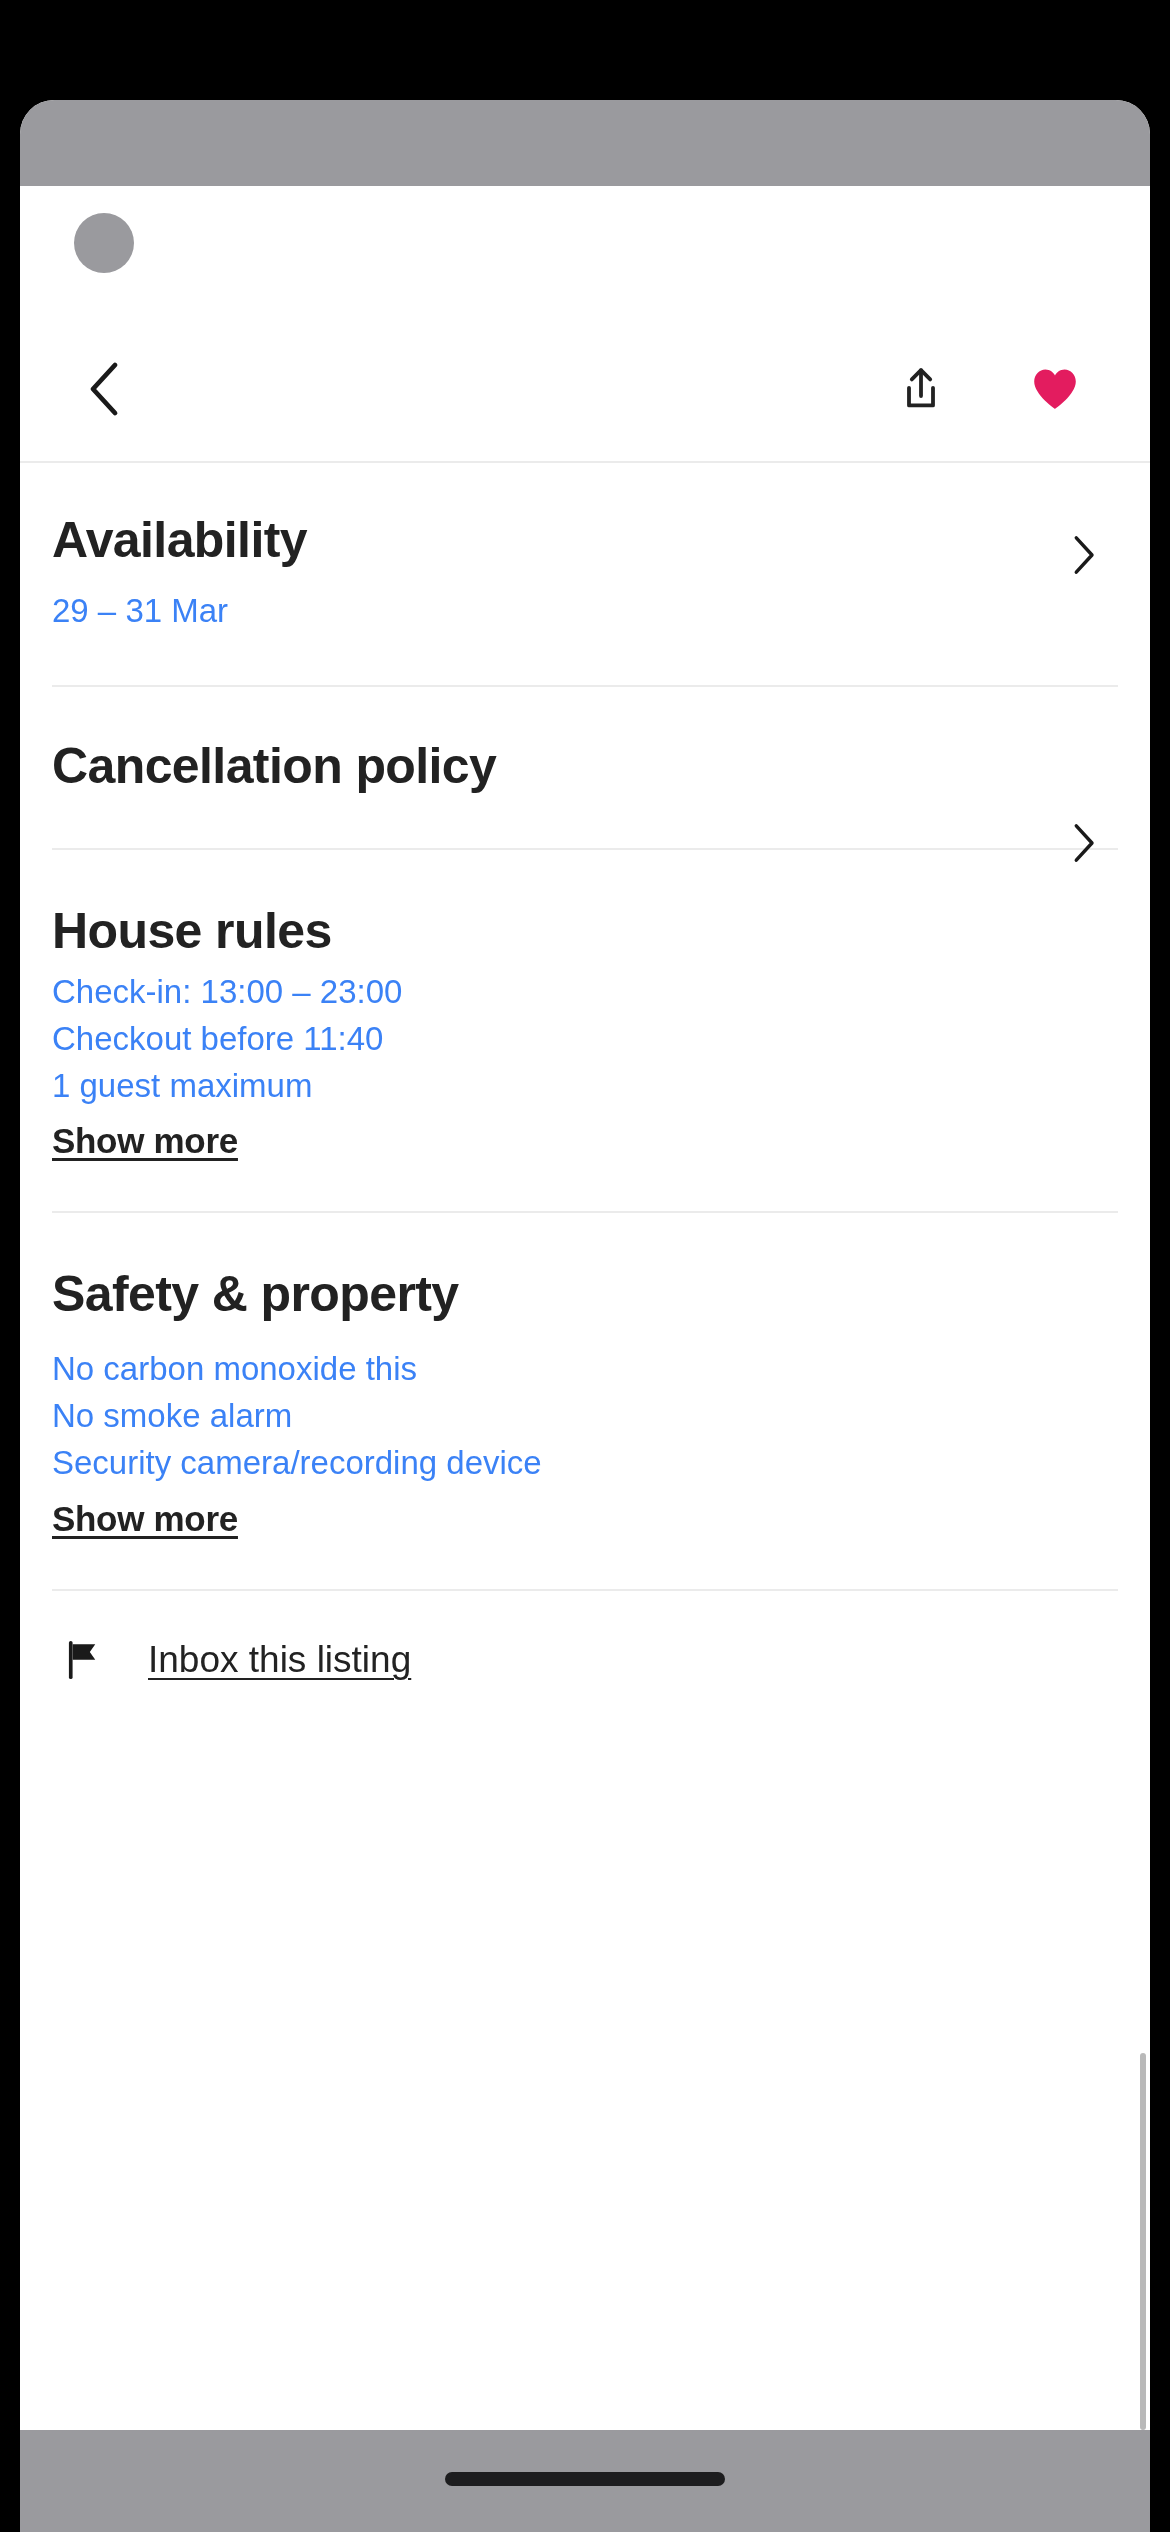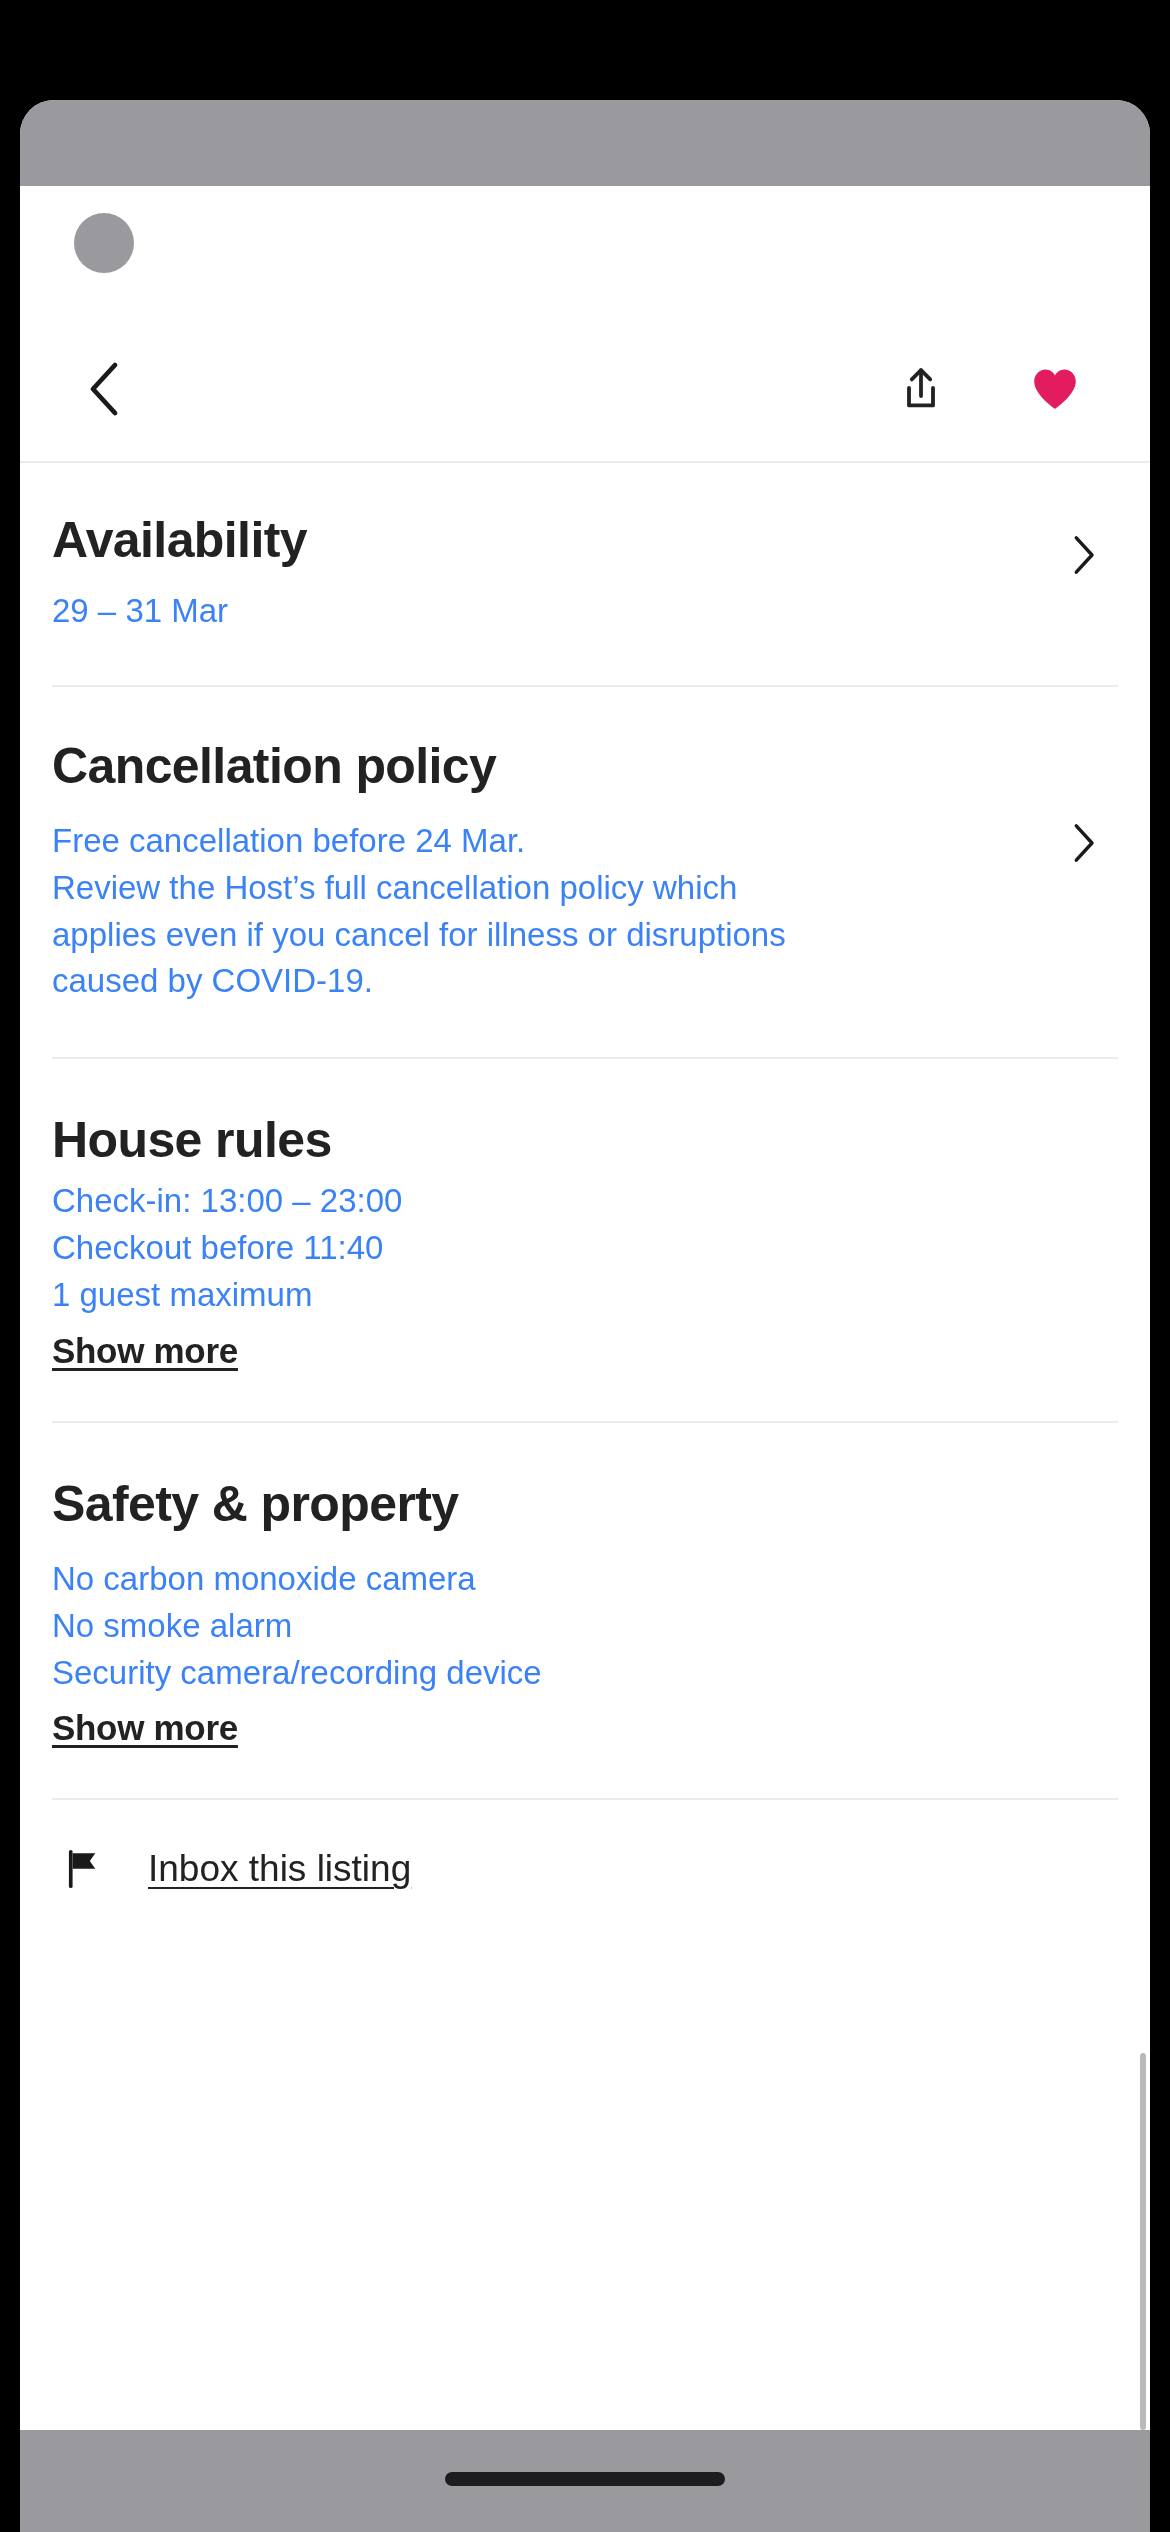"Free cancellation before 24 Mar." div.sec-sub { html: <div> <span>Free cancellation before 24 Mar.</span> <span>Review the Host’s full cancellation policy which</span> <span>applies even if you cancel for illness or disruptions</span> <span>caused by COVID-19.</span> </div> -> none }
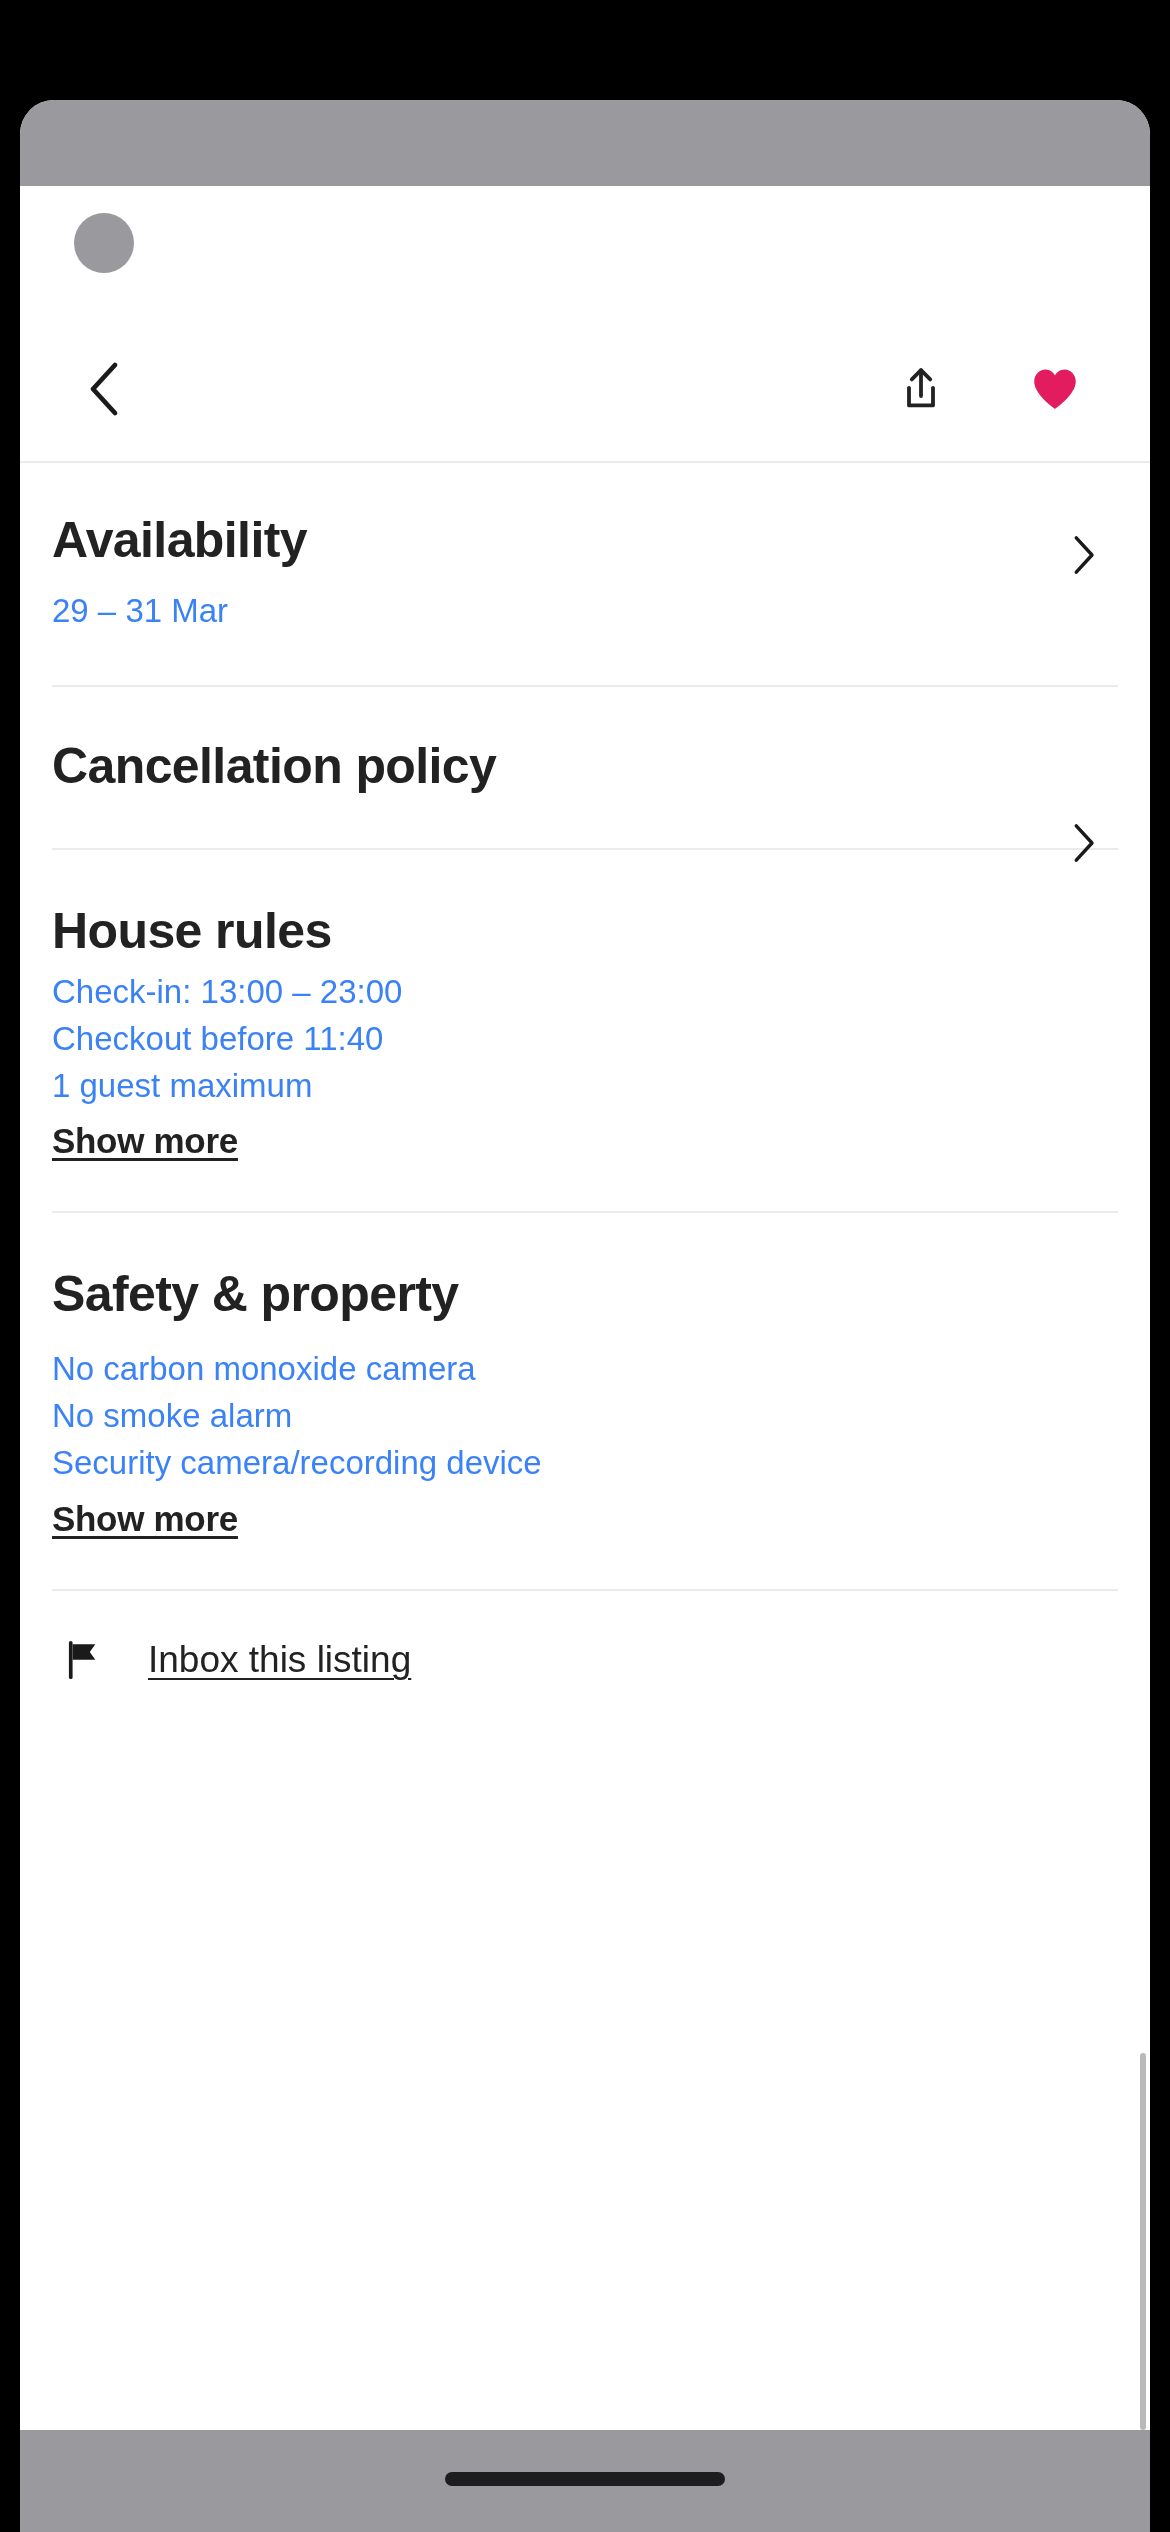"No carbon monoxide camera" span.sec-line { text: camera -> this }
